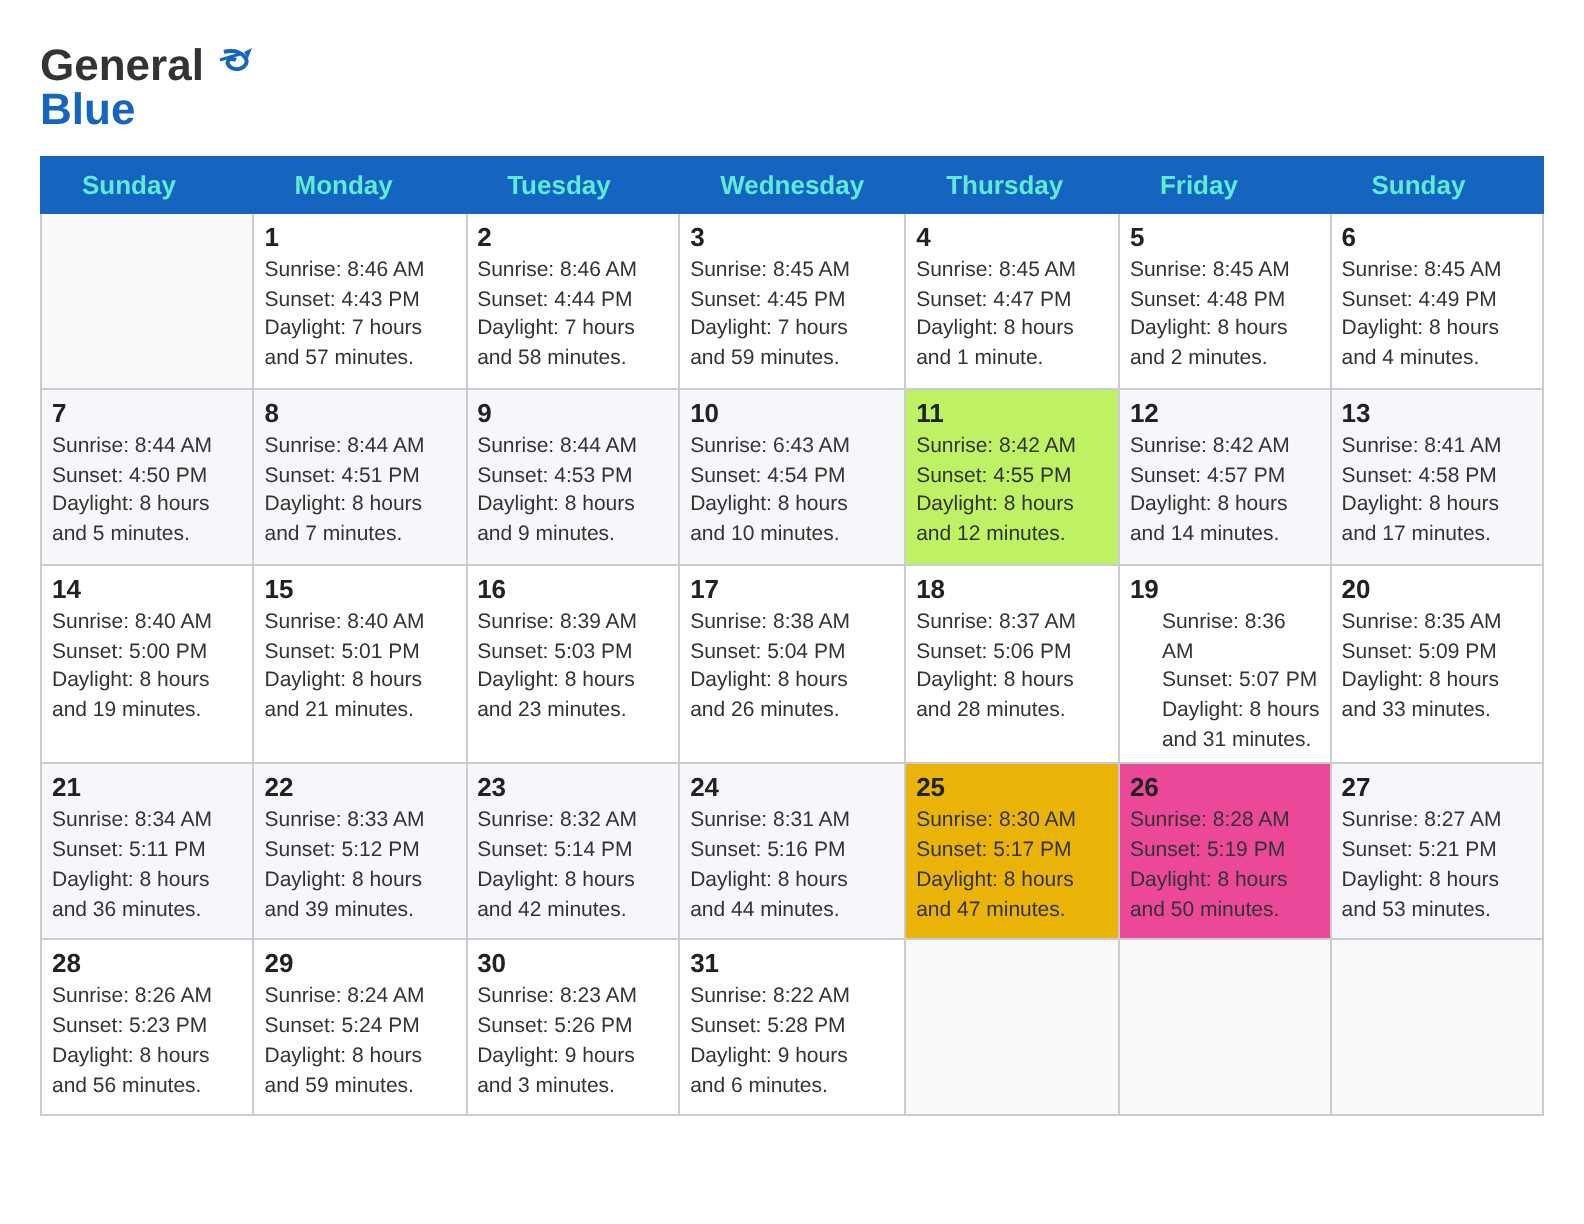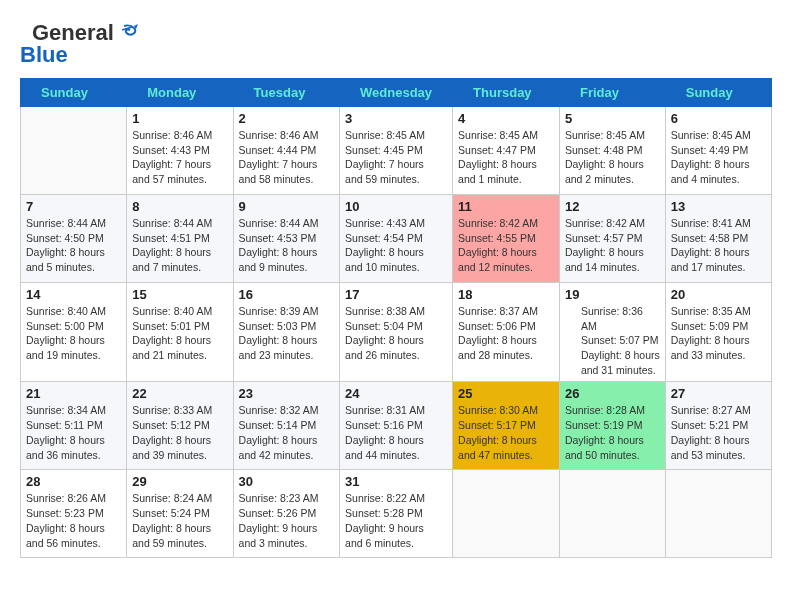"General" div { margin-left: 12px -> none }
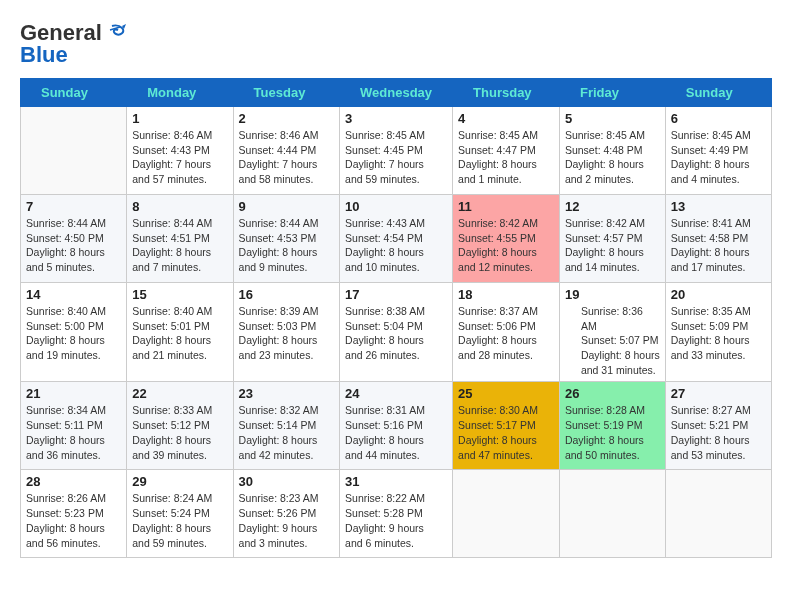"11" td { background: #fca5a5 -> #bef264 }
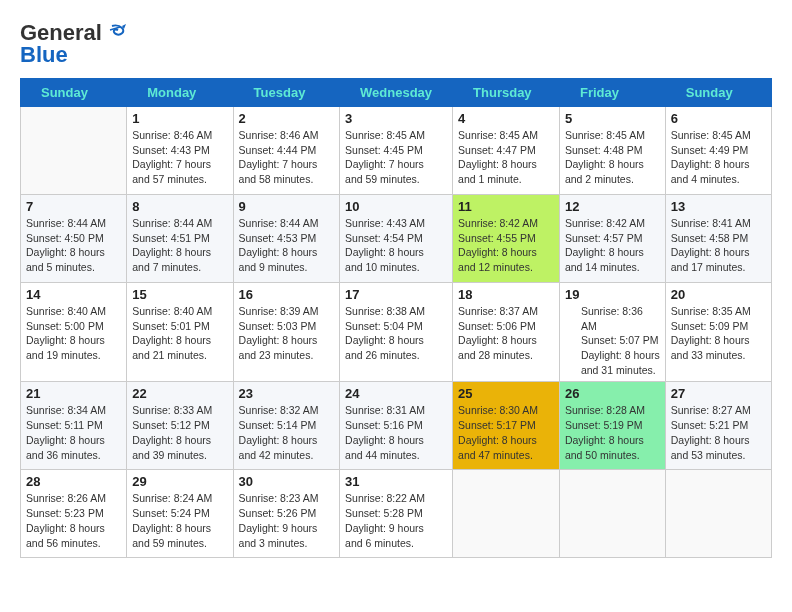"Sunrise: 4:43 AM" div.day-info { text: 4:43 -> 6:43 }
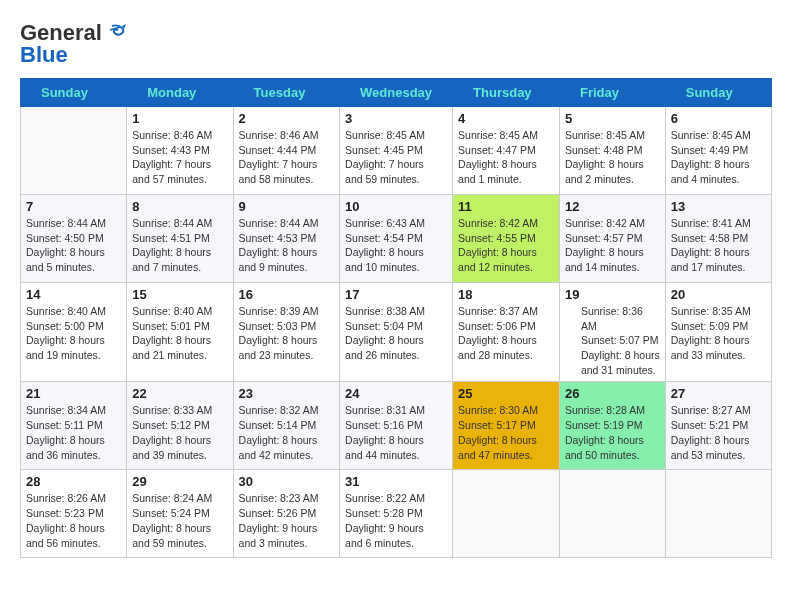"26" td { background: #86efac -> #ec4899 }
